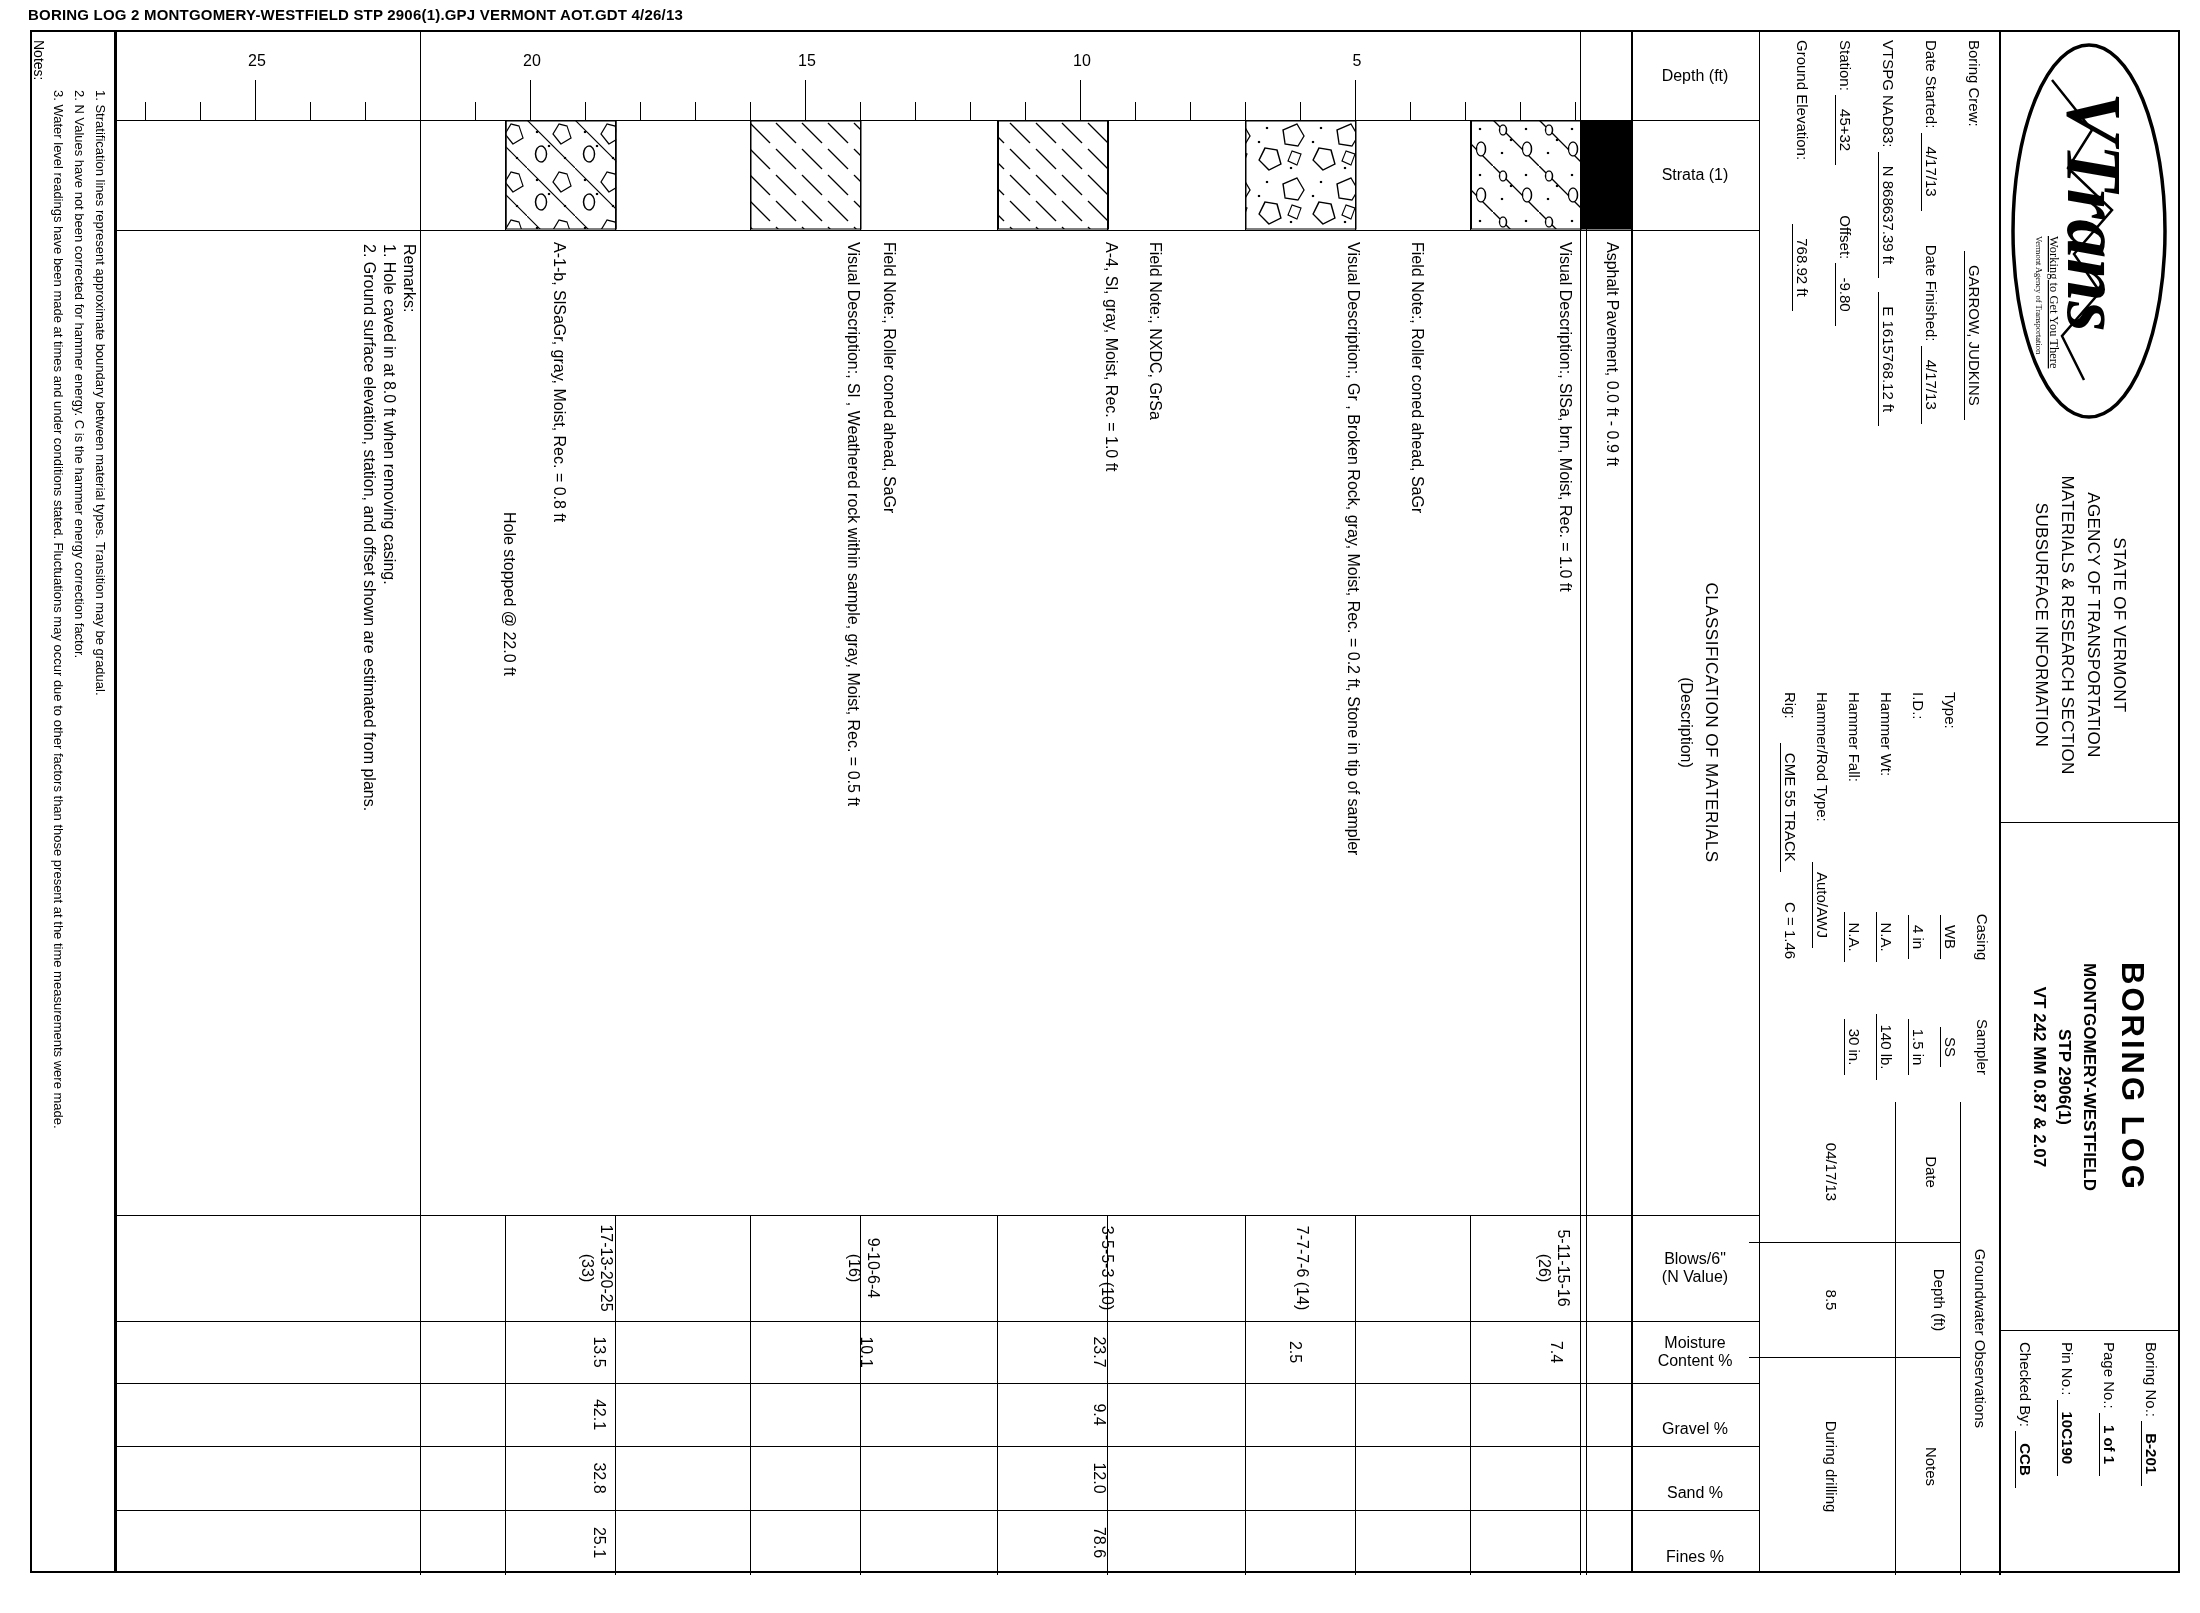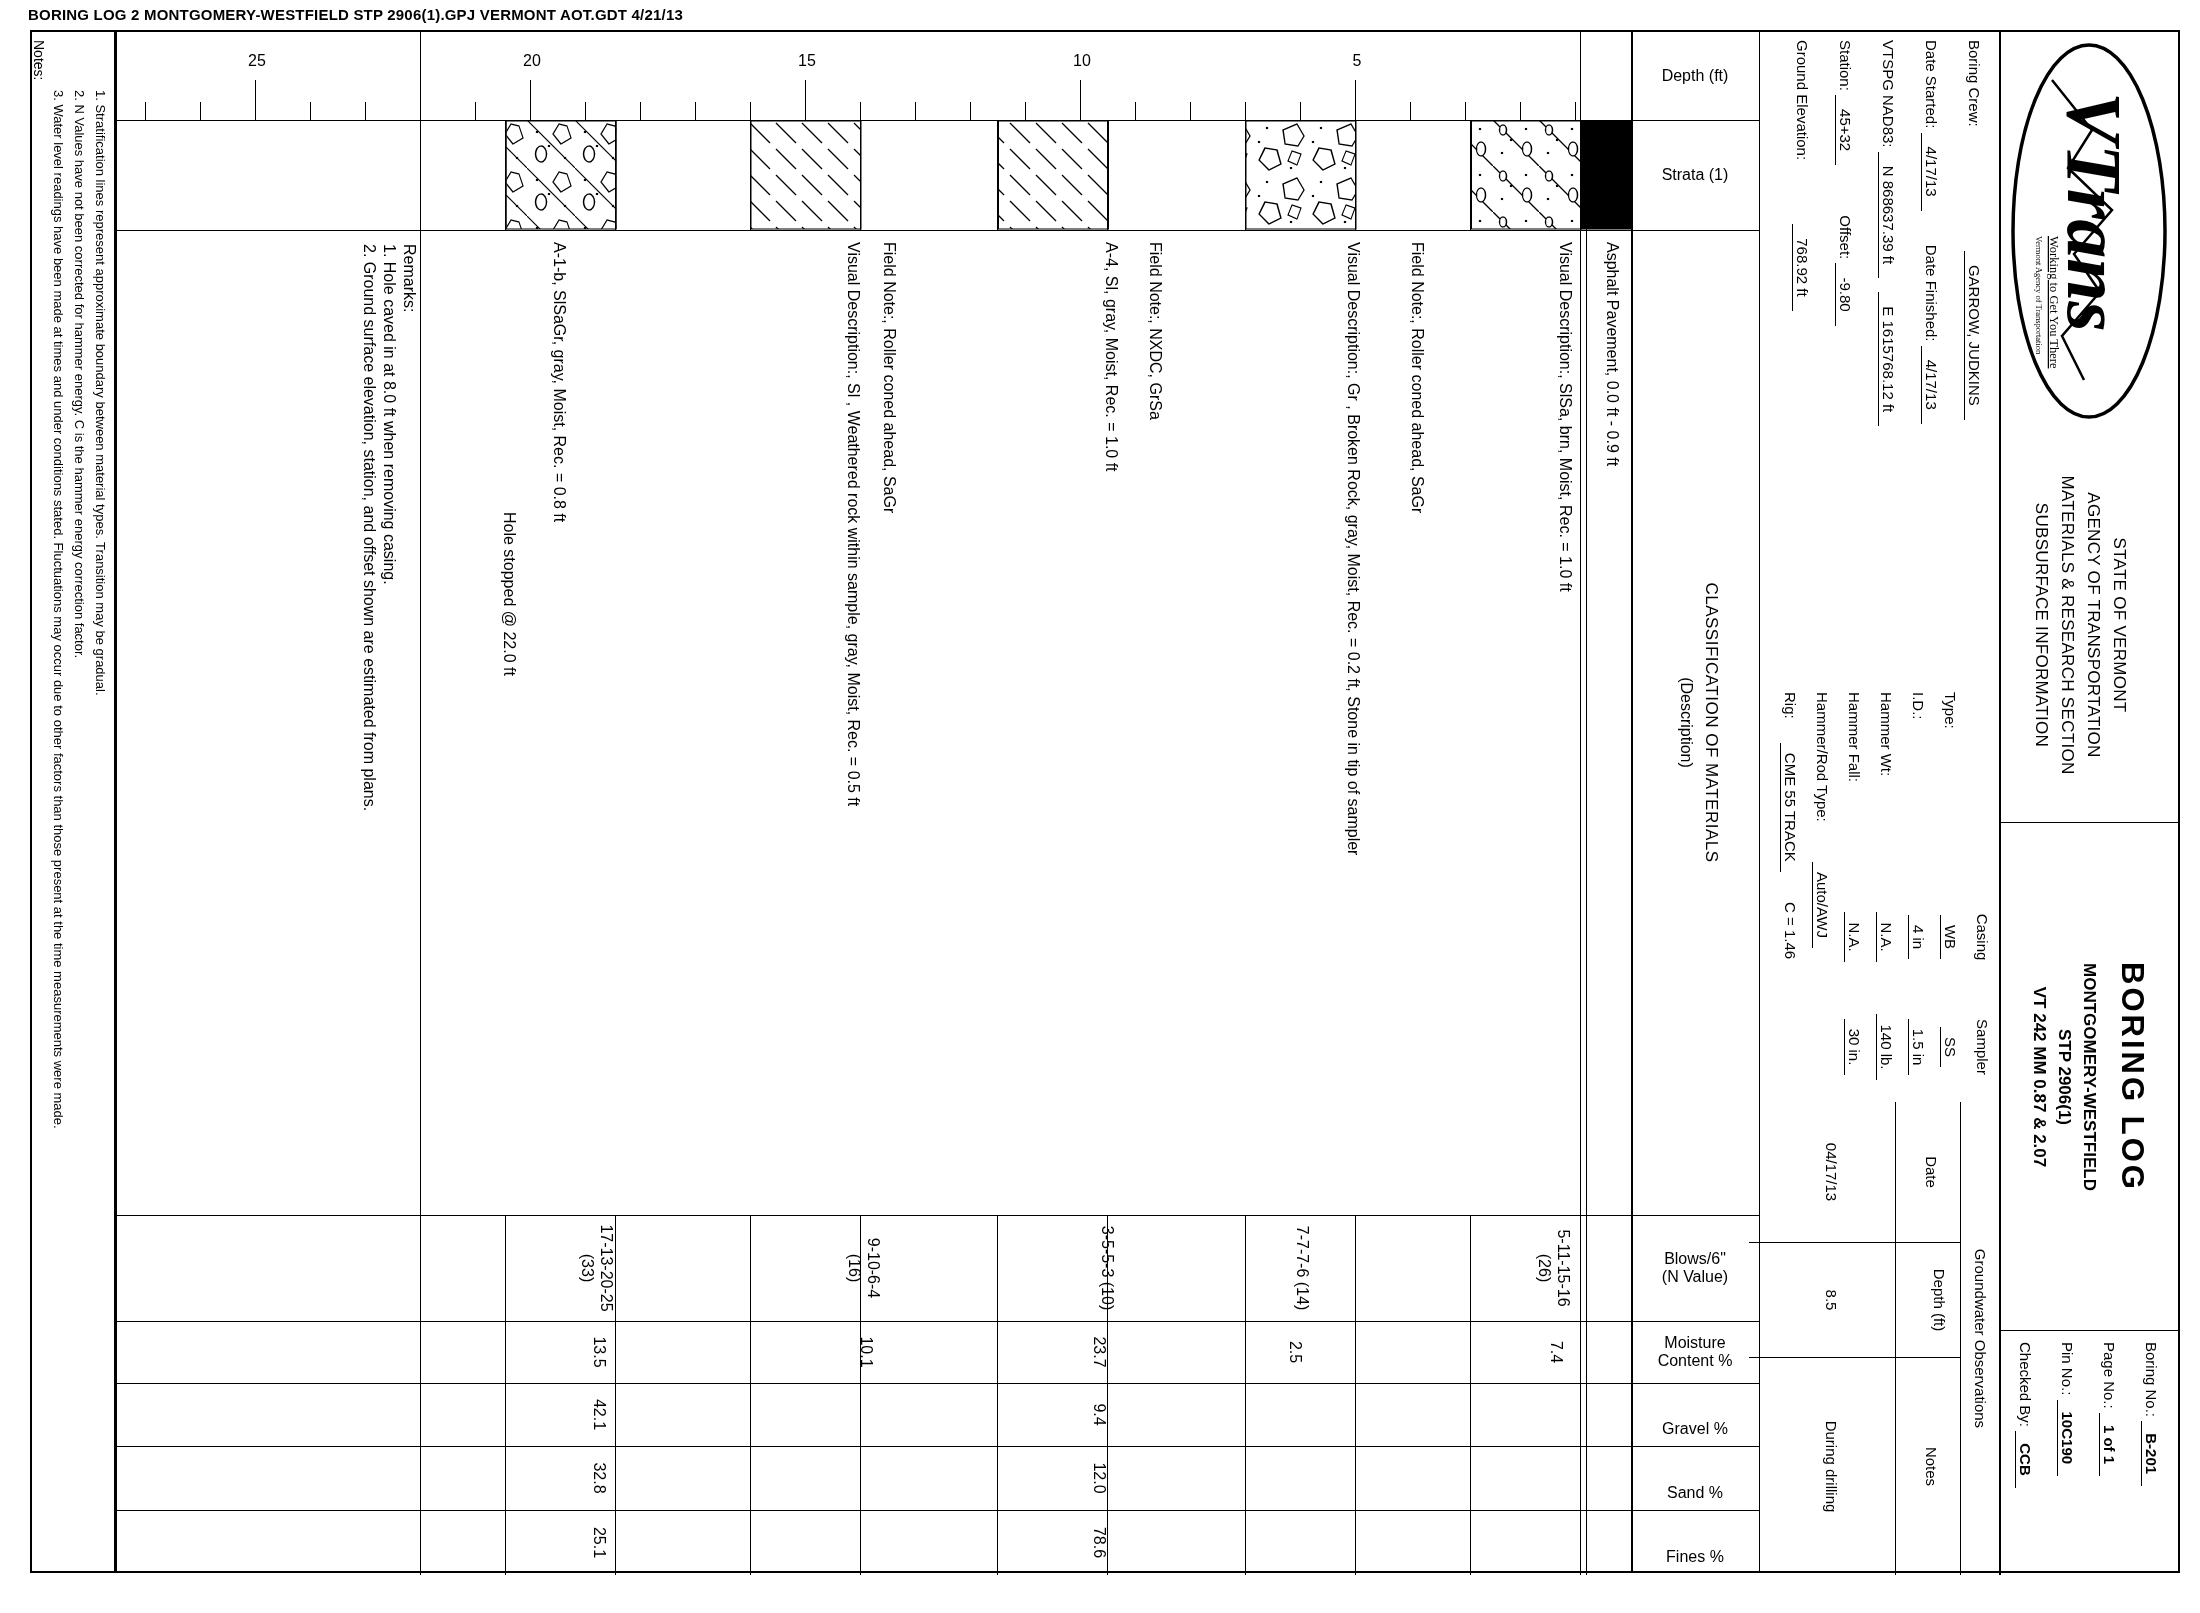"BORING LOG 2 MONTGOMERY-WESTFIELD STP" div { text: 4/21/13 -> 4/26/13 }
